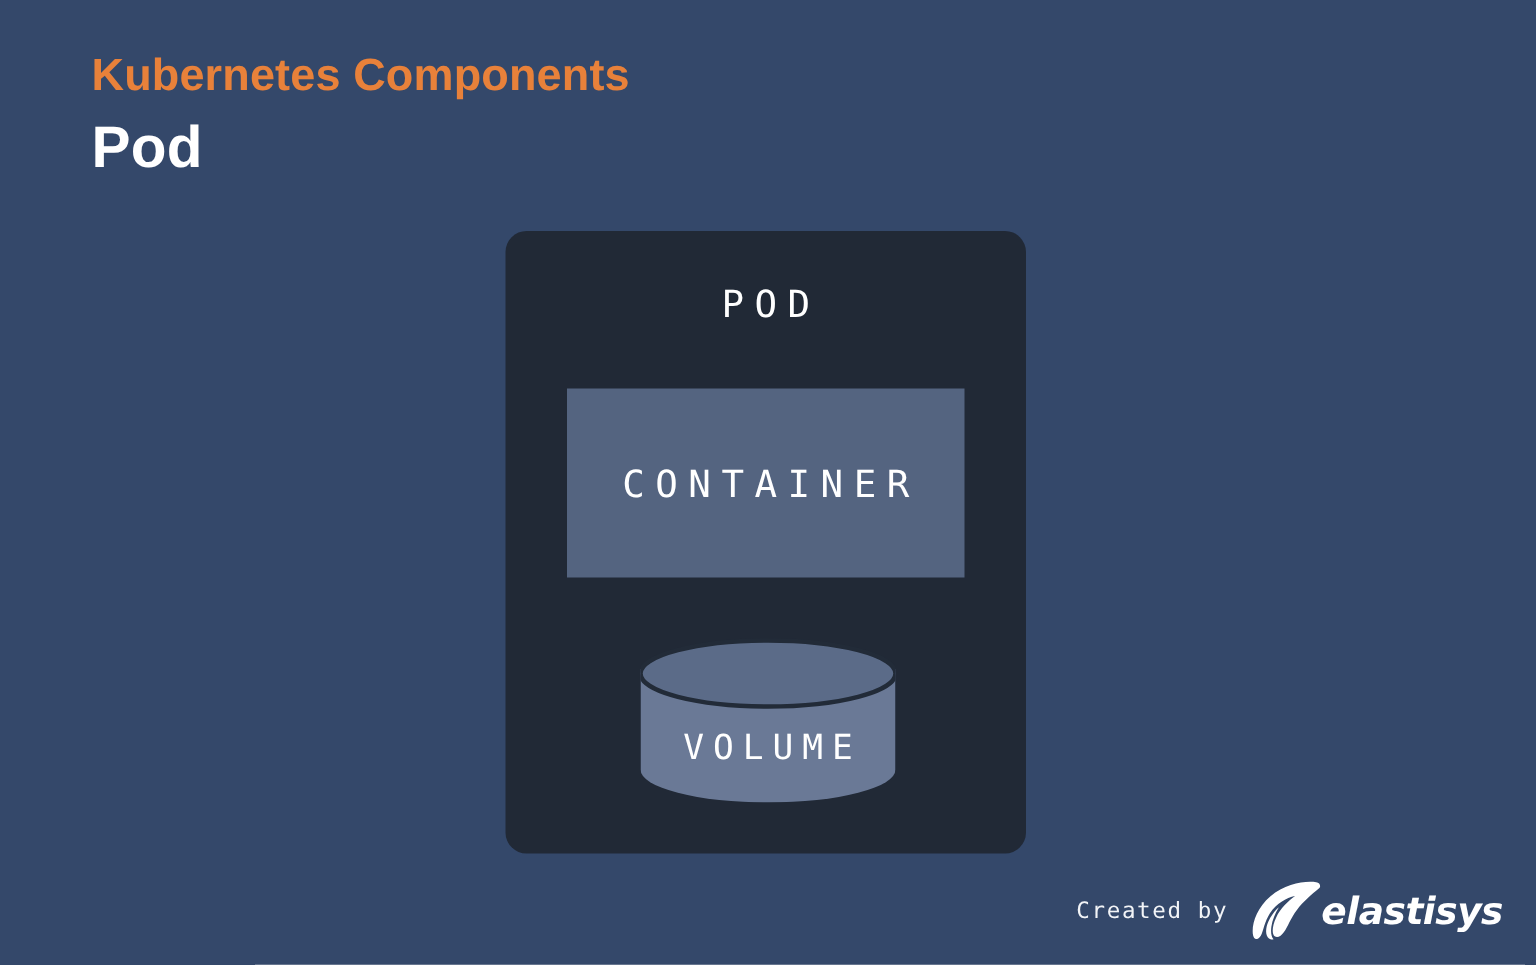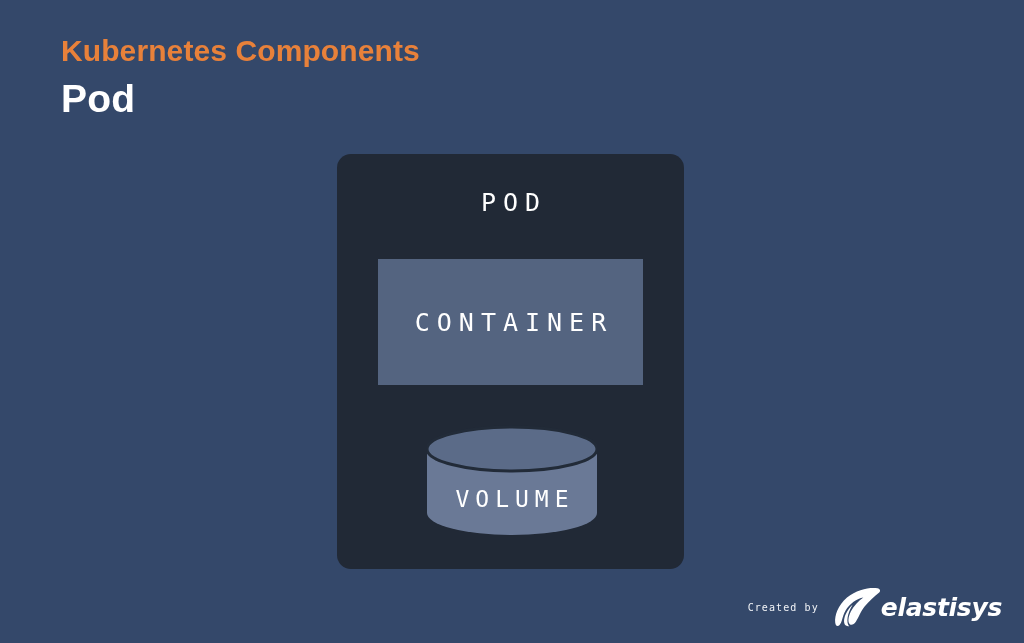"Created by" #credit-text { font-size: 10px -> 15px }
